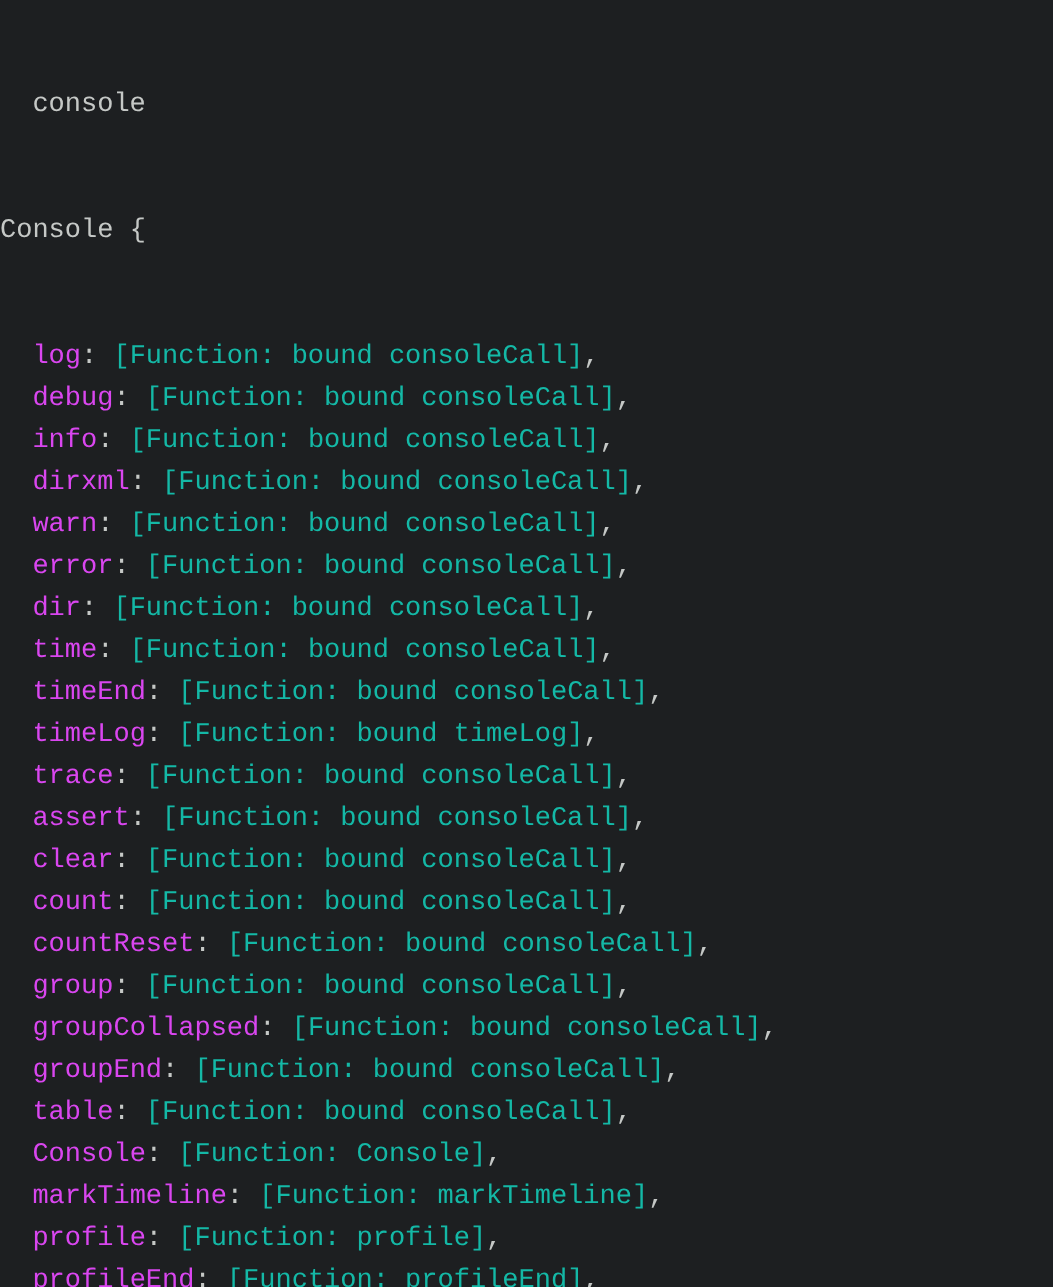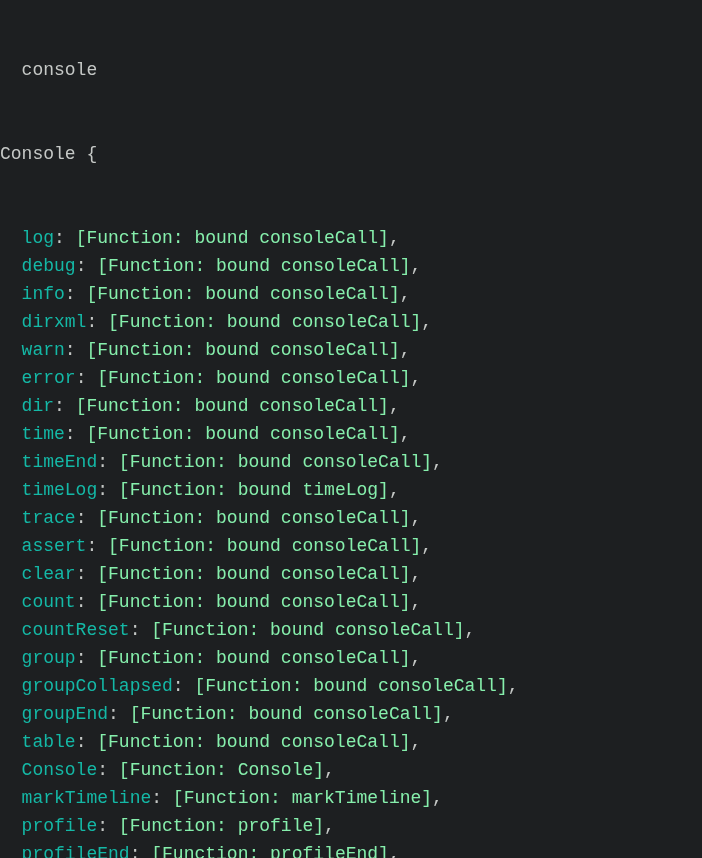"log" .key { color: #14b8a6 -> #d946ef }
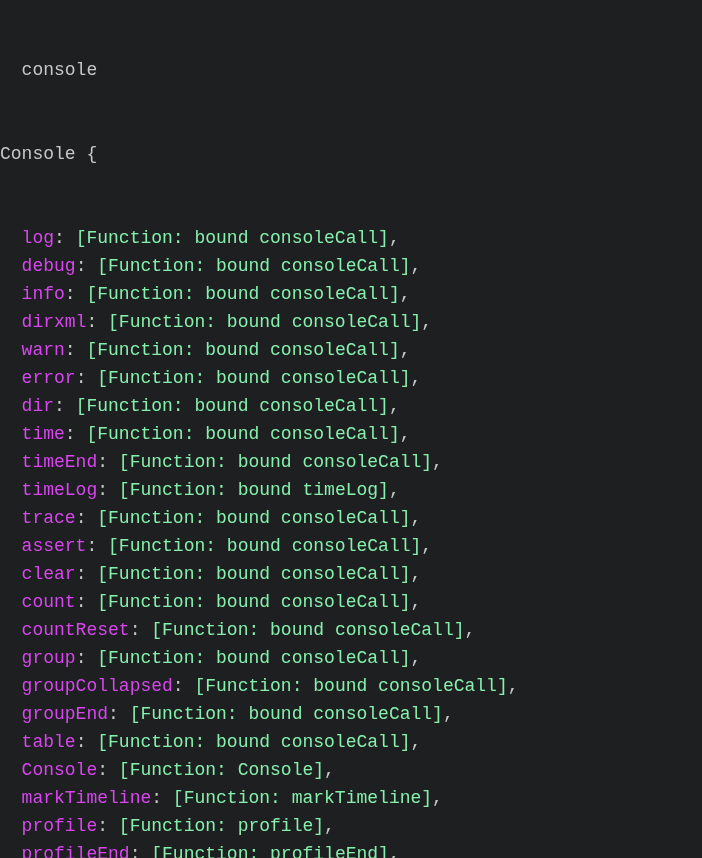"[Function: bound consoleCall]" .cyan { color: #86efac -> #14b8a6 }
